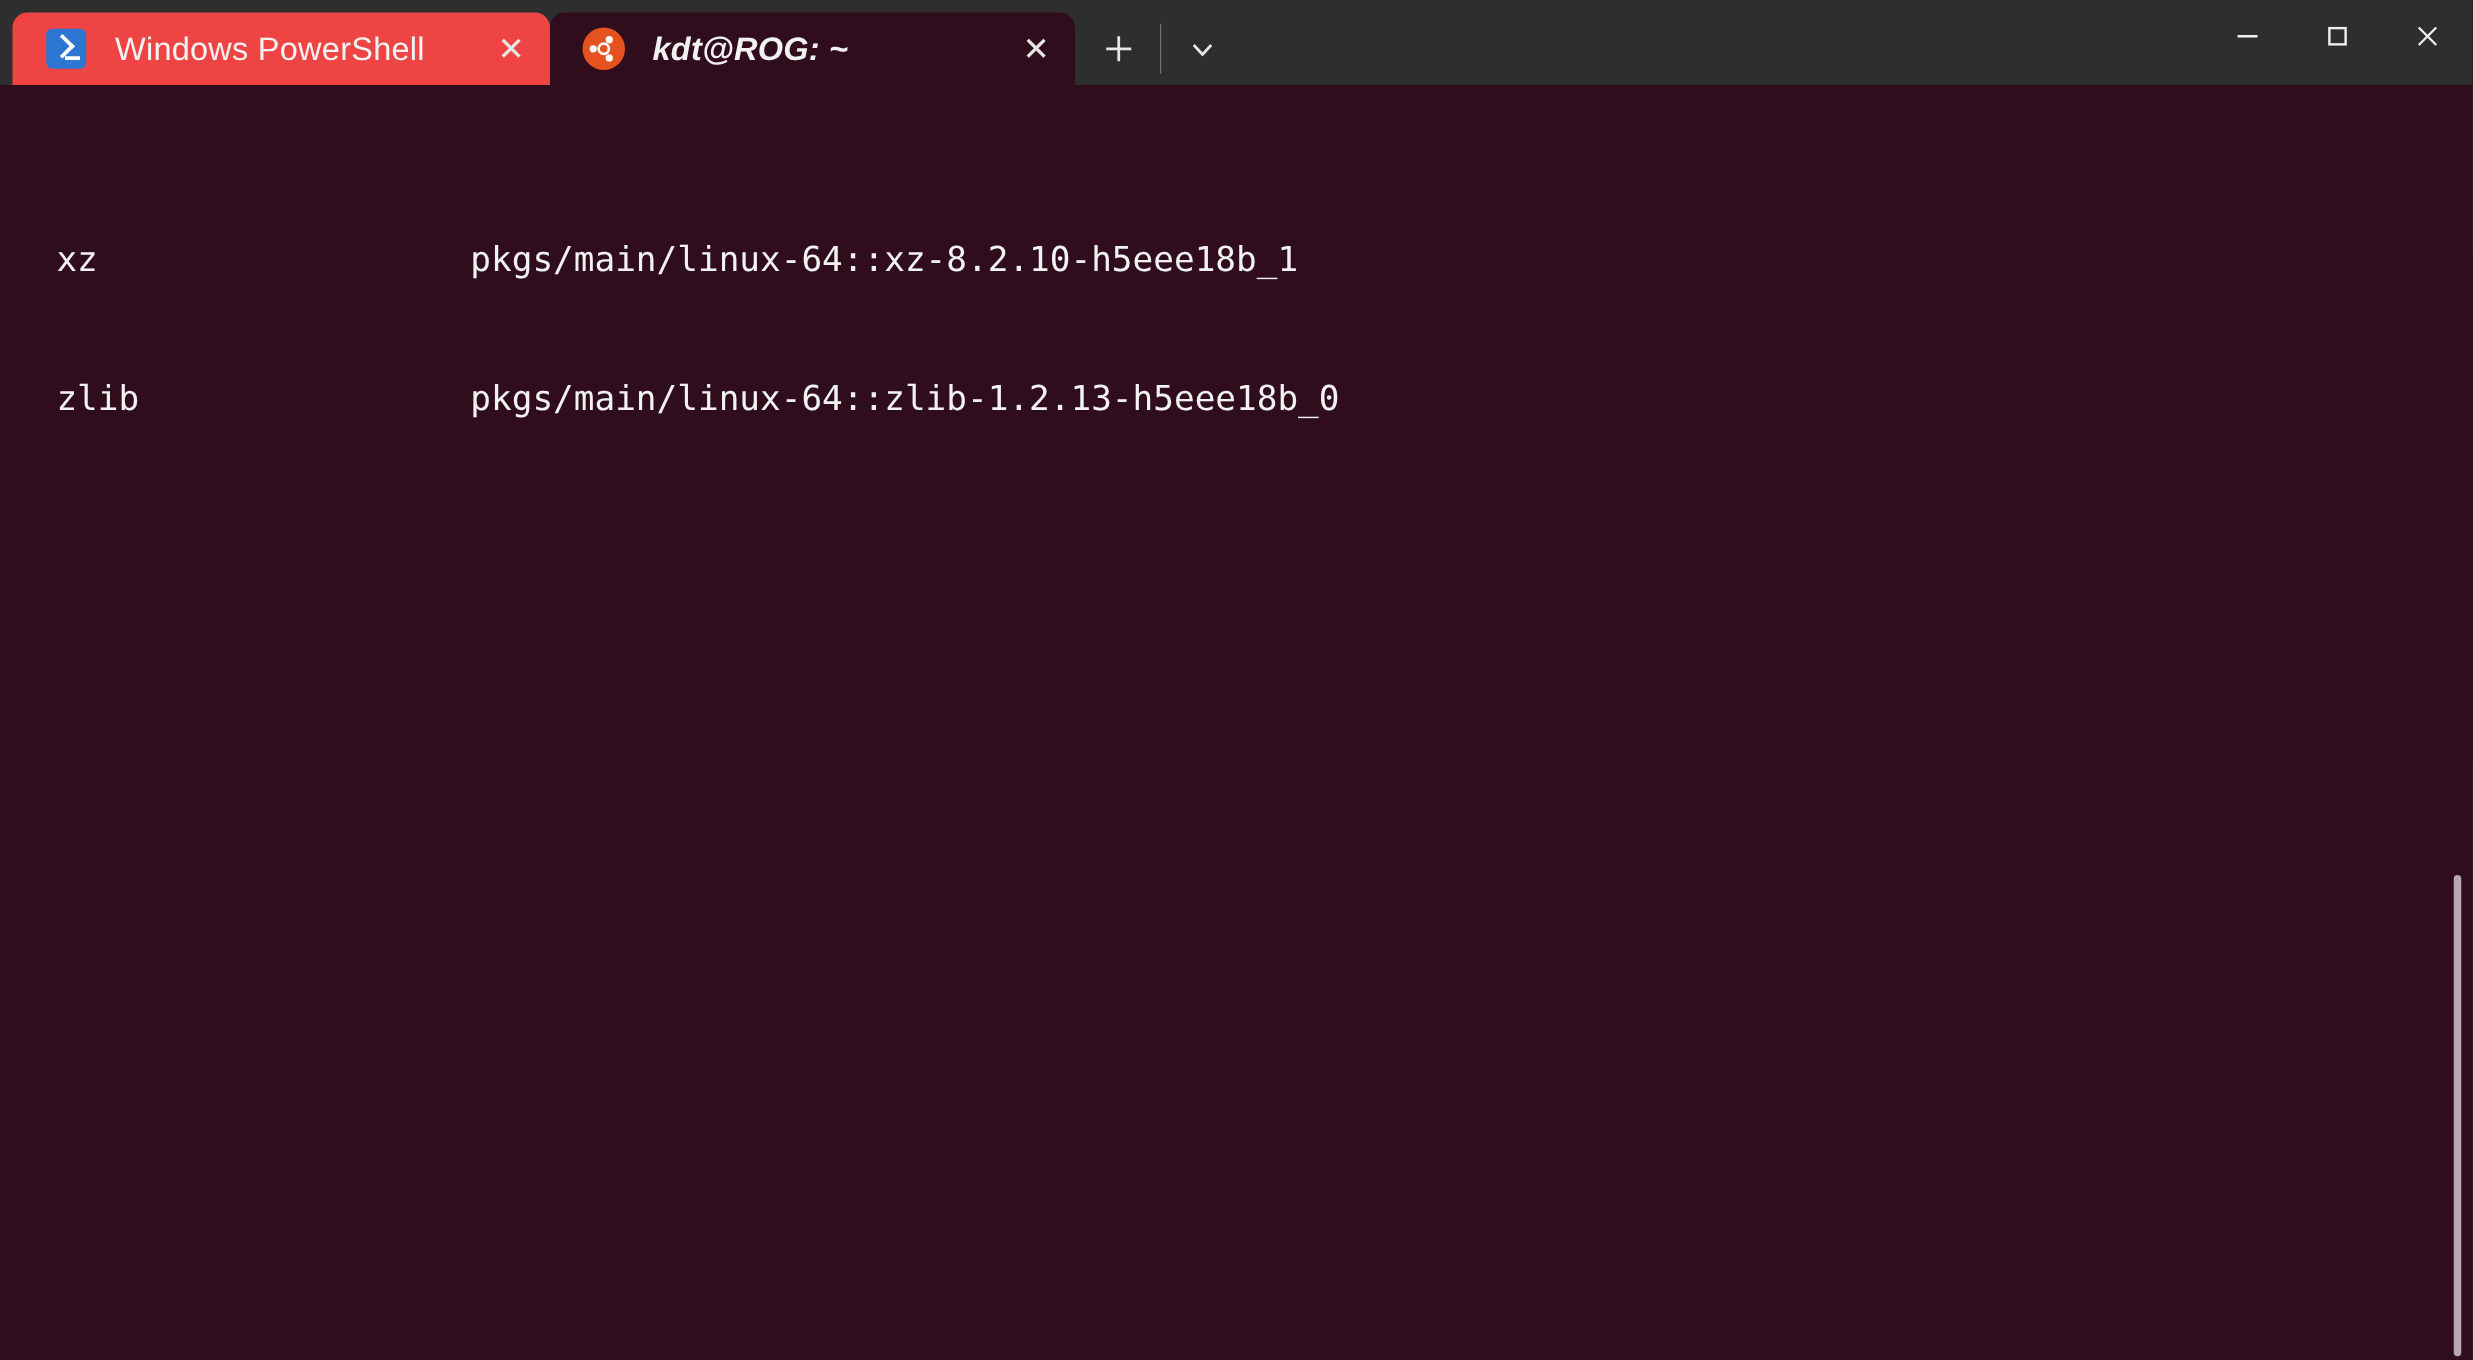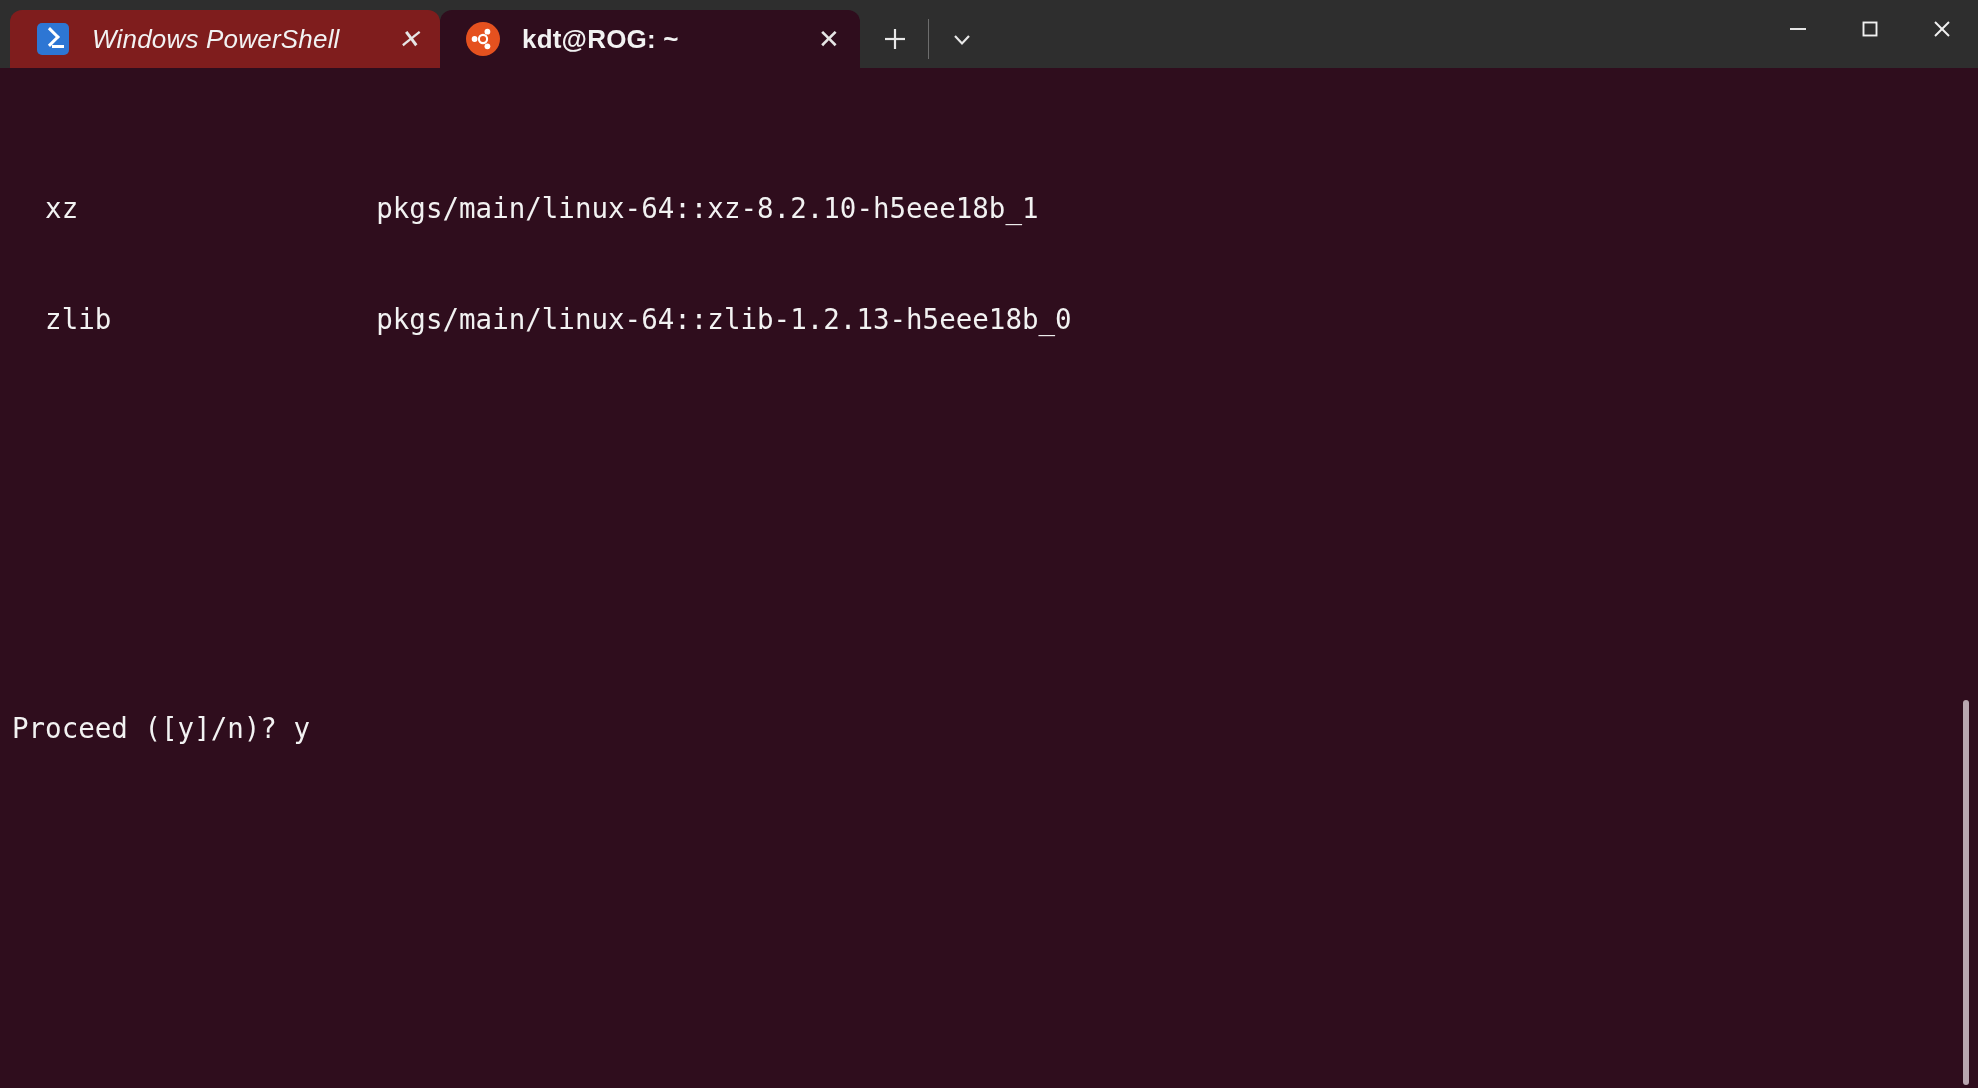"Windows PowerShell" .tab.inactive { background: #7f1d1d -> #ef4444; font-style: italic -> none }
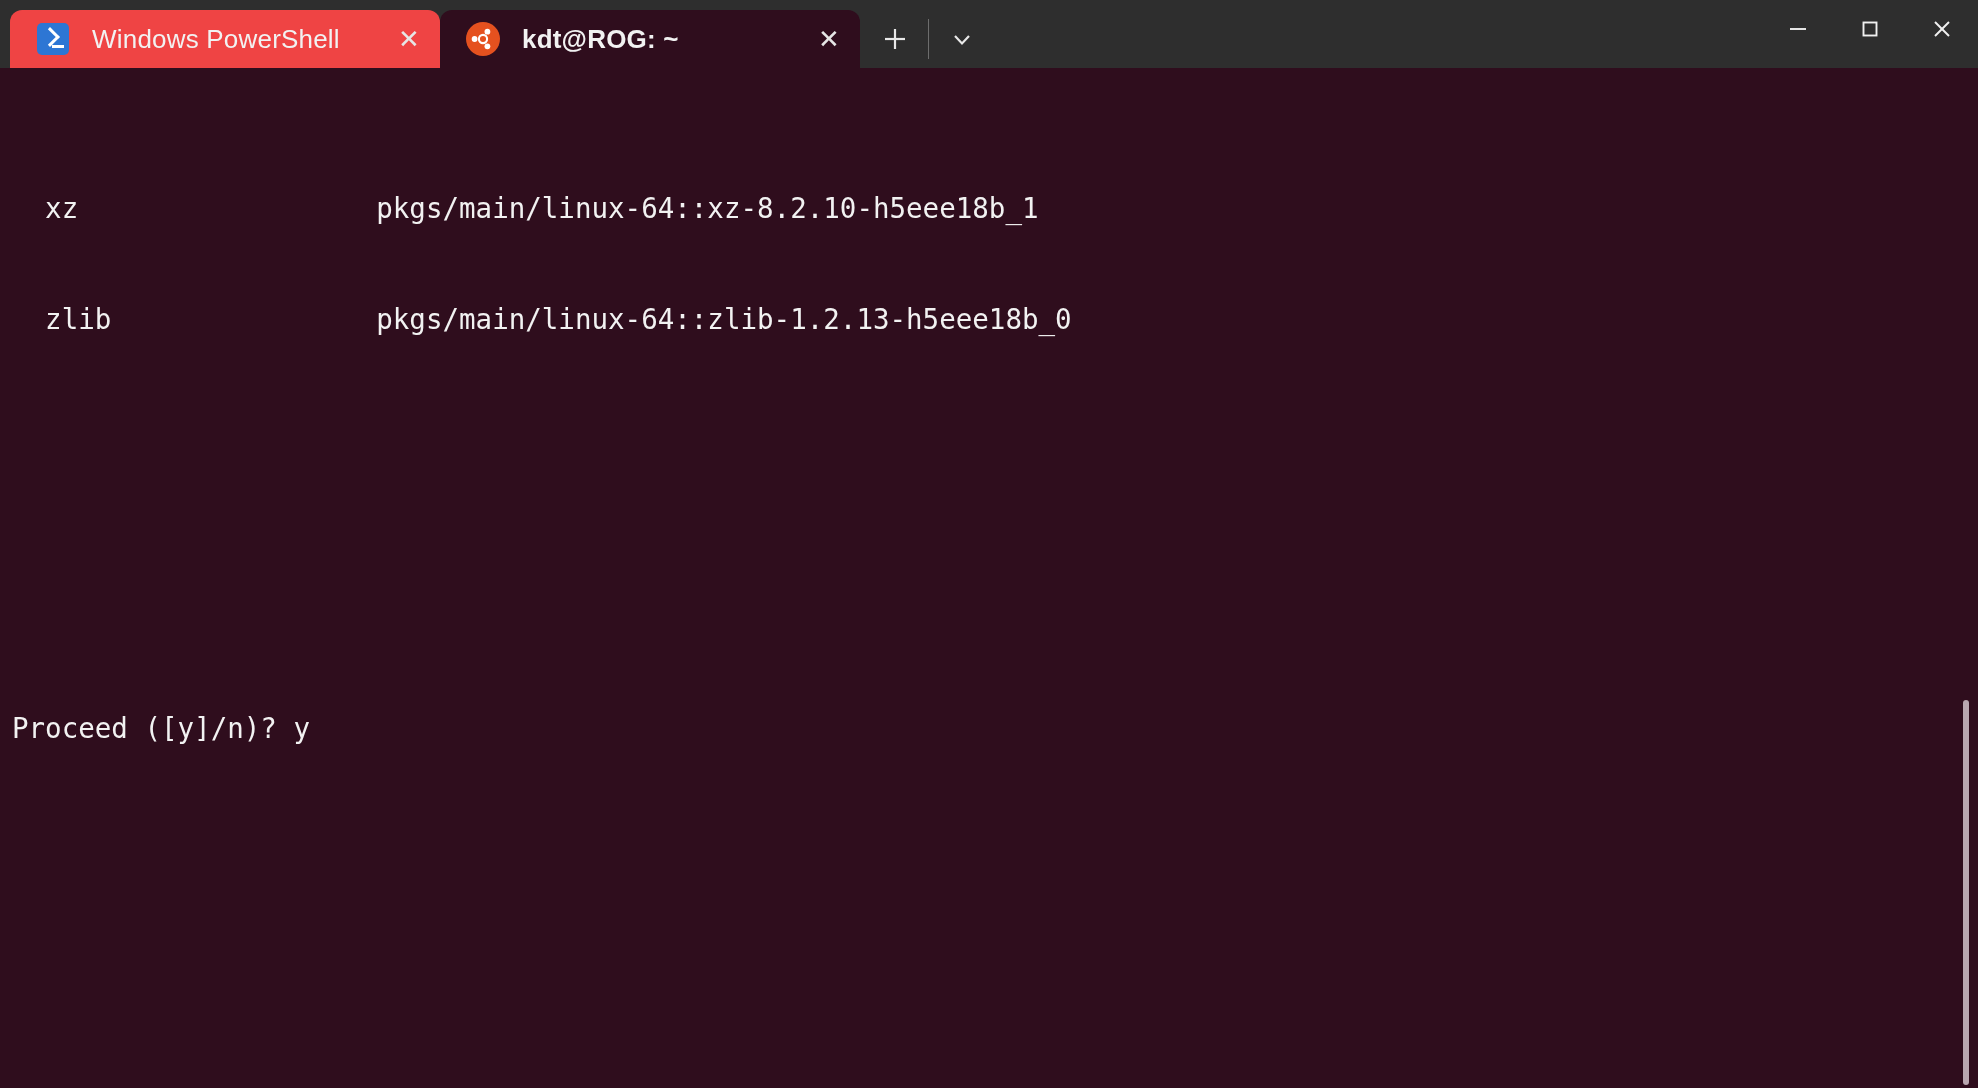"kdt@ROG: ~" .tab.active .tab-title { font-style: none -> italic }
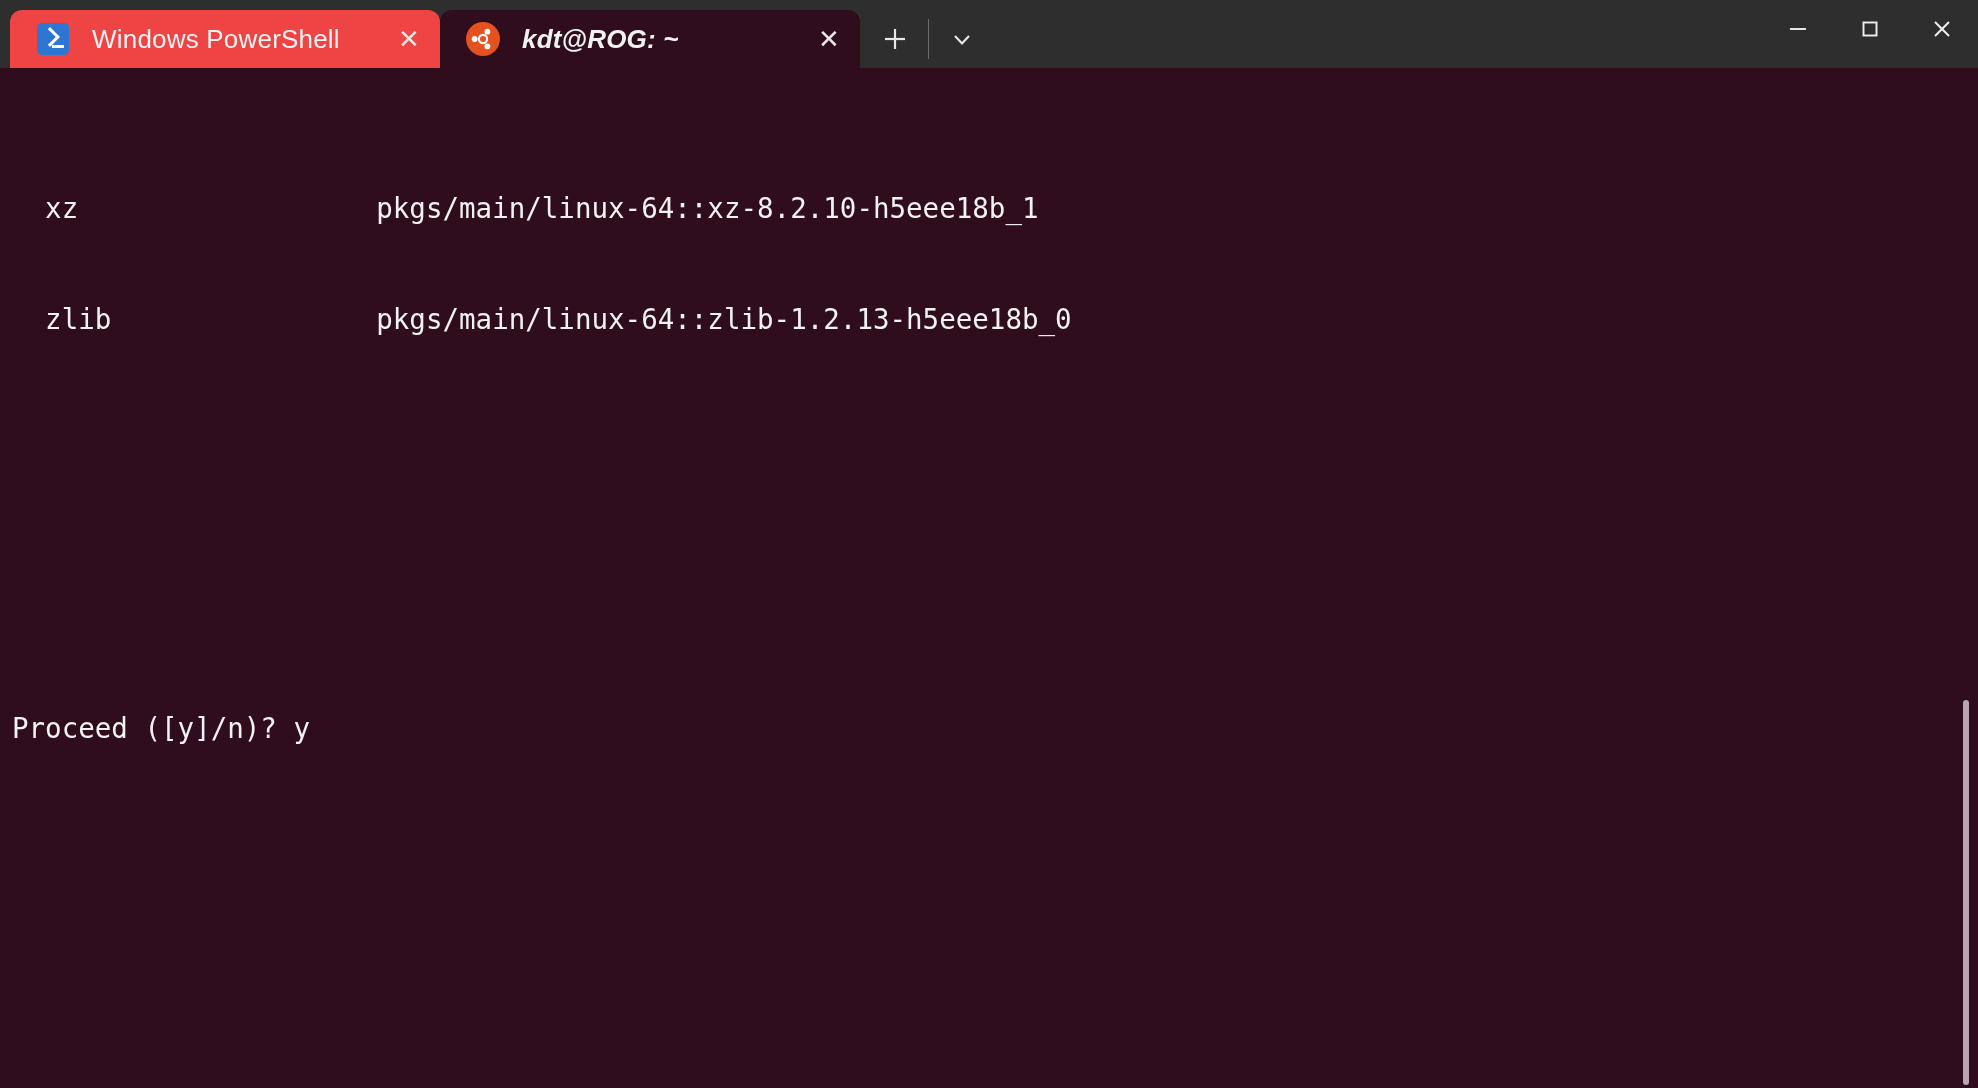"Proceed ([y]/n)? y" div.term-line { html: <div>Proceed ([y]/n)? y</div> -> none }
